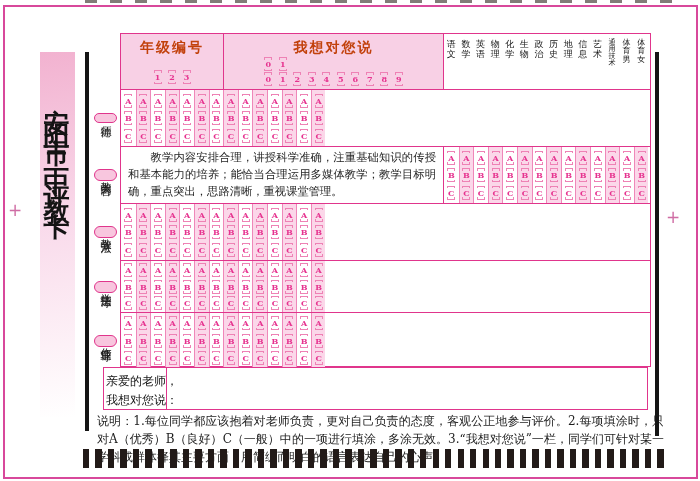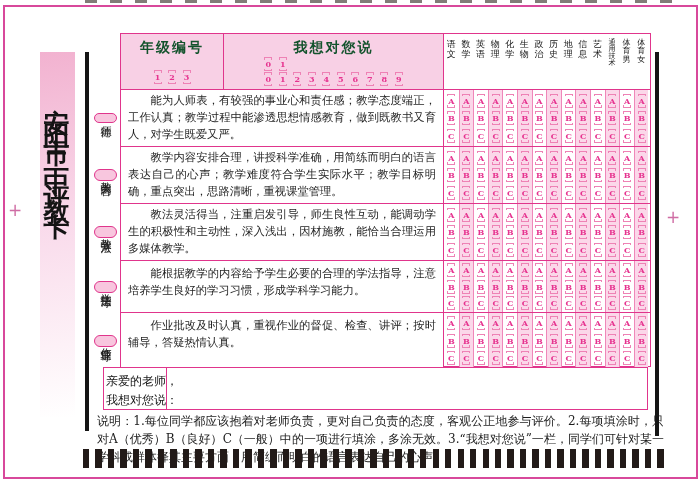"年级编号" .hlabel { color: #14532d -> #c2410c }
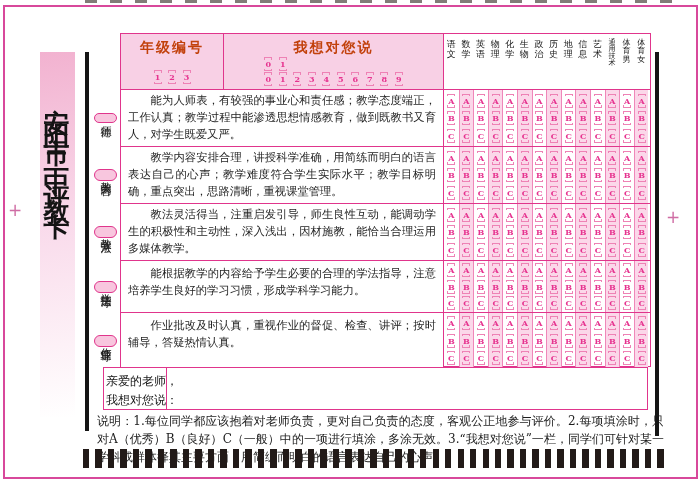"能为人师表，有较强的事业心和责任感；教学态度端正，工作认真；教学过程中能渗透思想" div.crit-text { html: <div>能为人师表，有较强的事业心和责任感；教学态度端正，工作认真；教学过程中能渗透思想情感教育，做到既教书又育人，对学生既爱又严。</div> -> none }
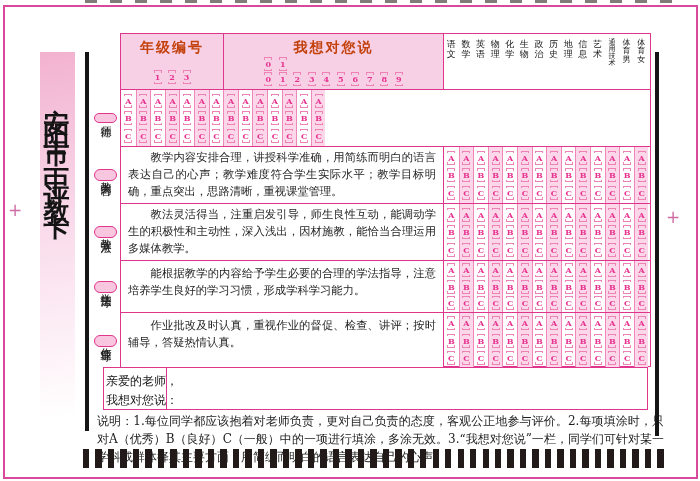"教学内容安排合理，讲授科学准确，用简练而明白的语言表达自己的心声；教学难度符合学" div.crit-text { text: 用简练而明白的语言表达自己的心声；教学难度符合学生实际水平 -> 注重基础知识的传授和基本能力的培养；能恰当合理运用多媒体教学 }
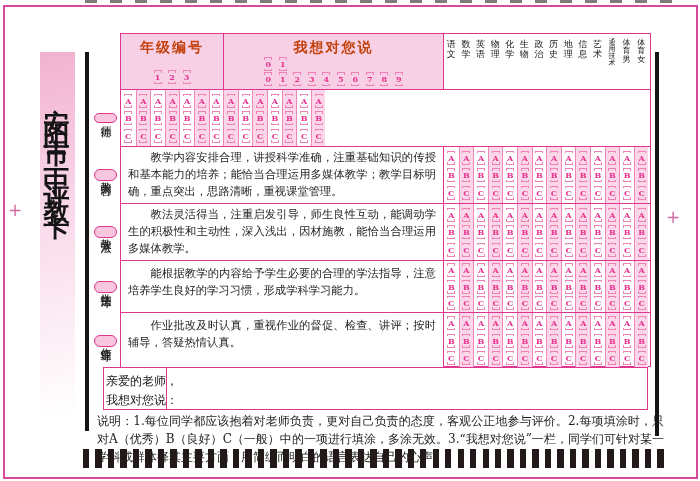"教法灵活得当，注重启发引导，师生良性互动，能调动学生的积极性和主动性，深入浅出，" div.crit-text { html: <div>教法灵活得当，注重启发引导，师生良性互动，能调动学生的积极性和主动性，深入浅出，因材施教，能恰当合理运用多媒体教学。</div> -> none }
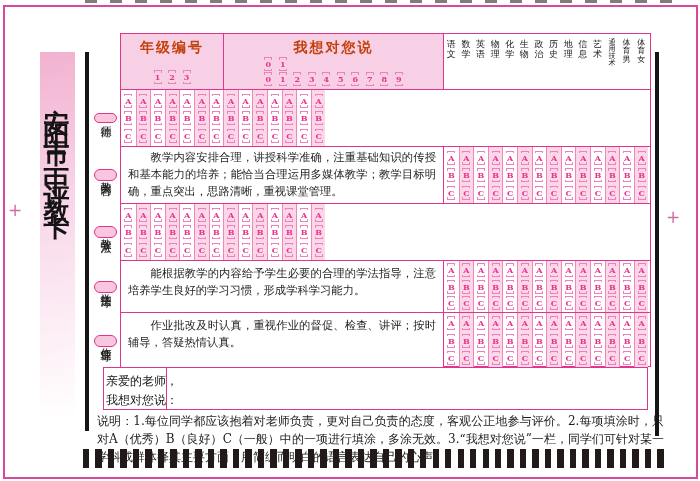"能根据教学的内容给予学生必要的合理的学法指导，注意培养学生良好的学习习惯，形成学" div.crit-text { html: <div>能根据教学的内容给予学生必要的合理的学法指导，注意培养学生良好的学习习惯，形成学科学习能力。</div> -> none }
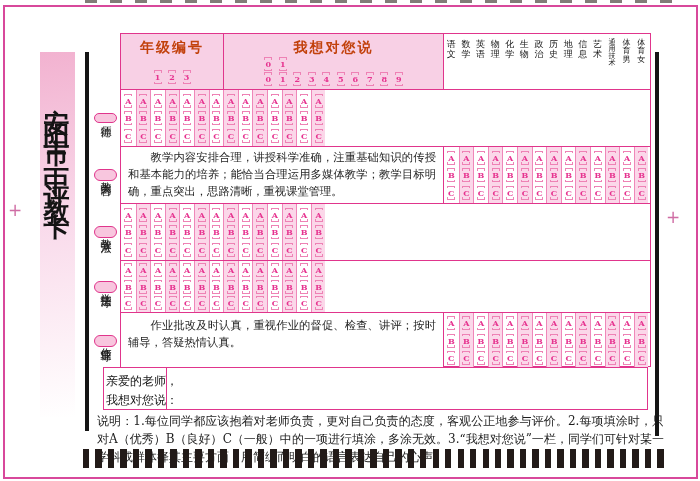"作业批改及时认真，重视作业的督促、检查、讲评；按时辅导，答疑热情认真。" div.crit-text { html: <div>作业批改及时认真，重视作业的督促、检查、讲评；按时辅导，答疑热情认真。</div> -> none }
